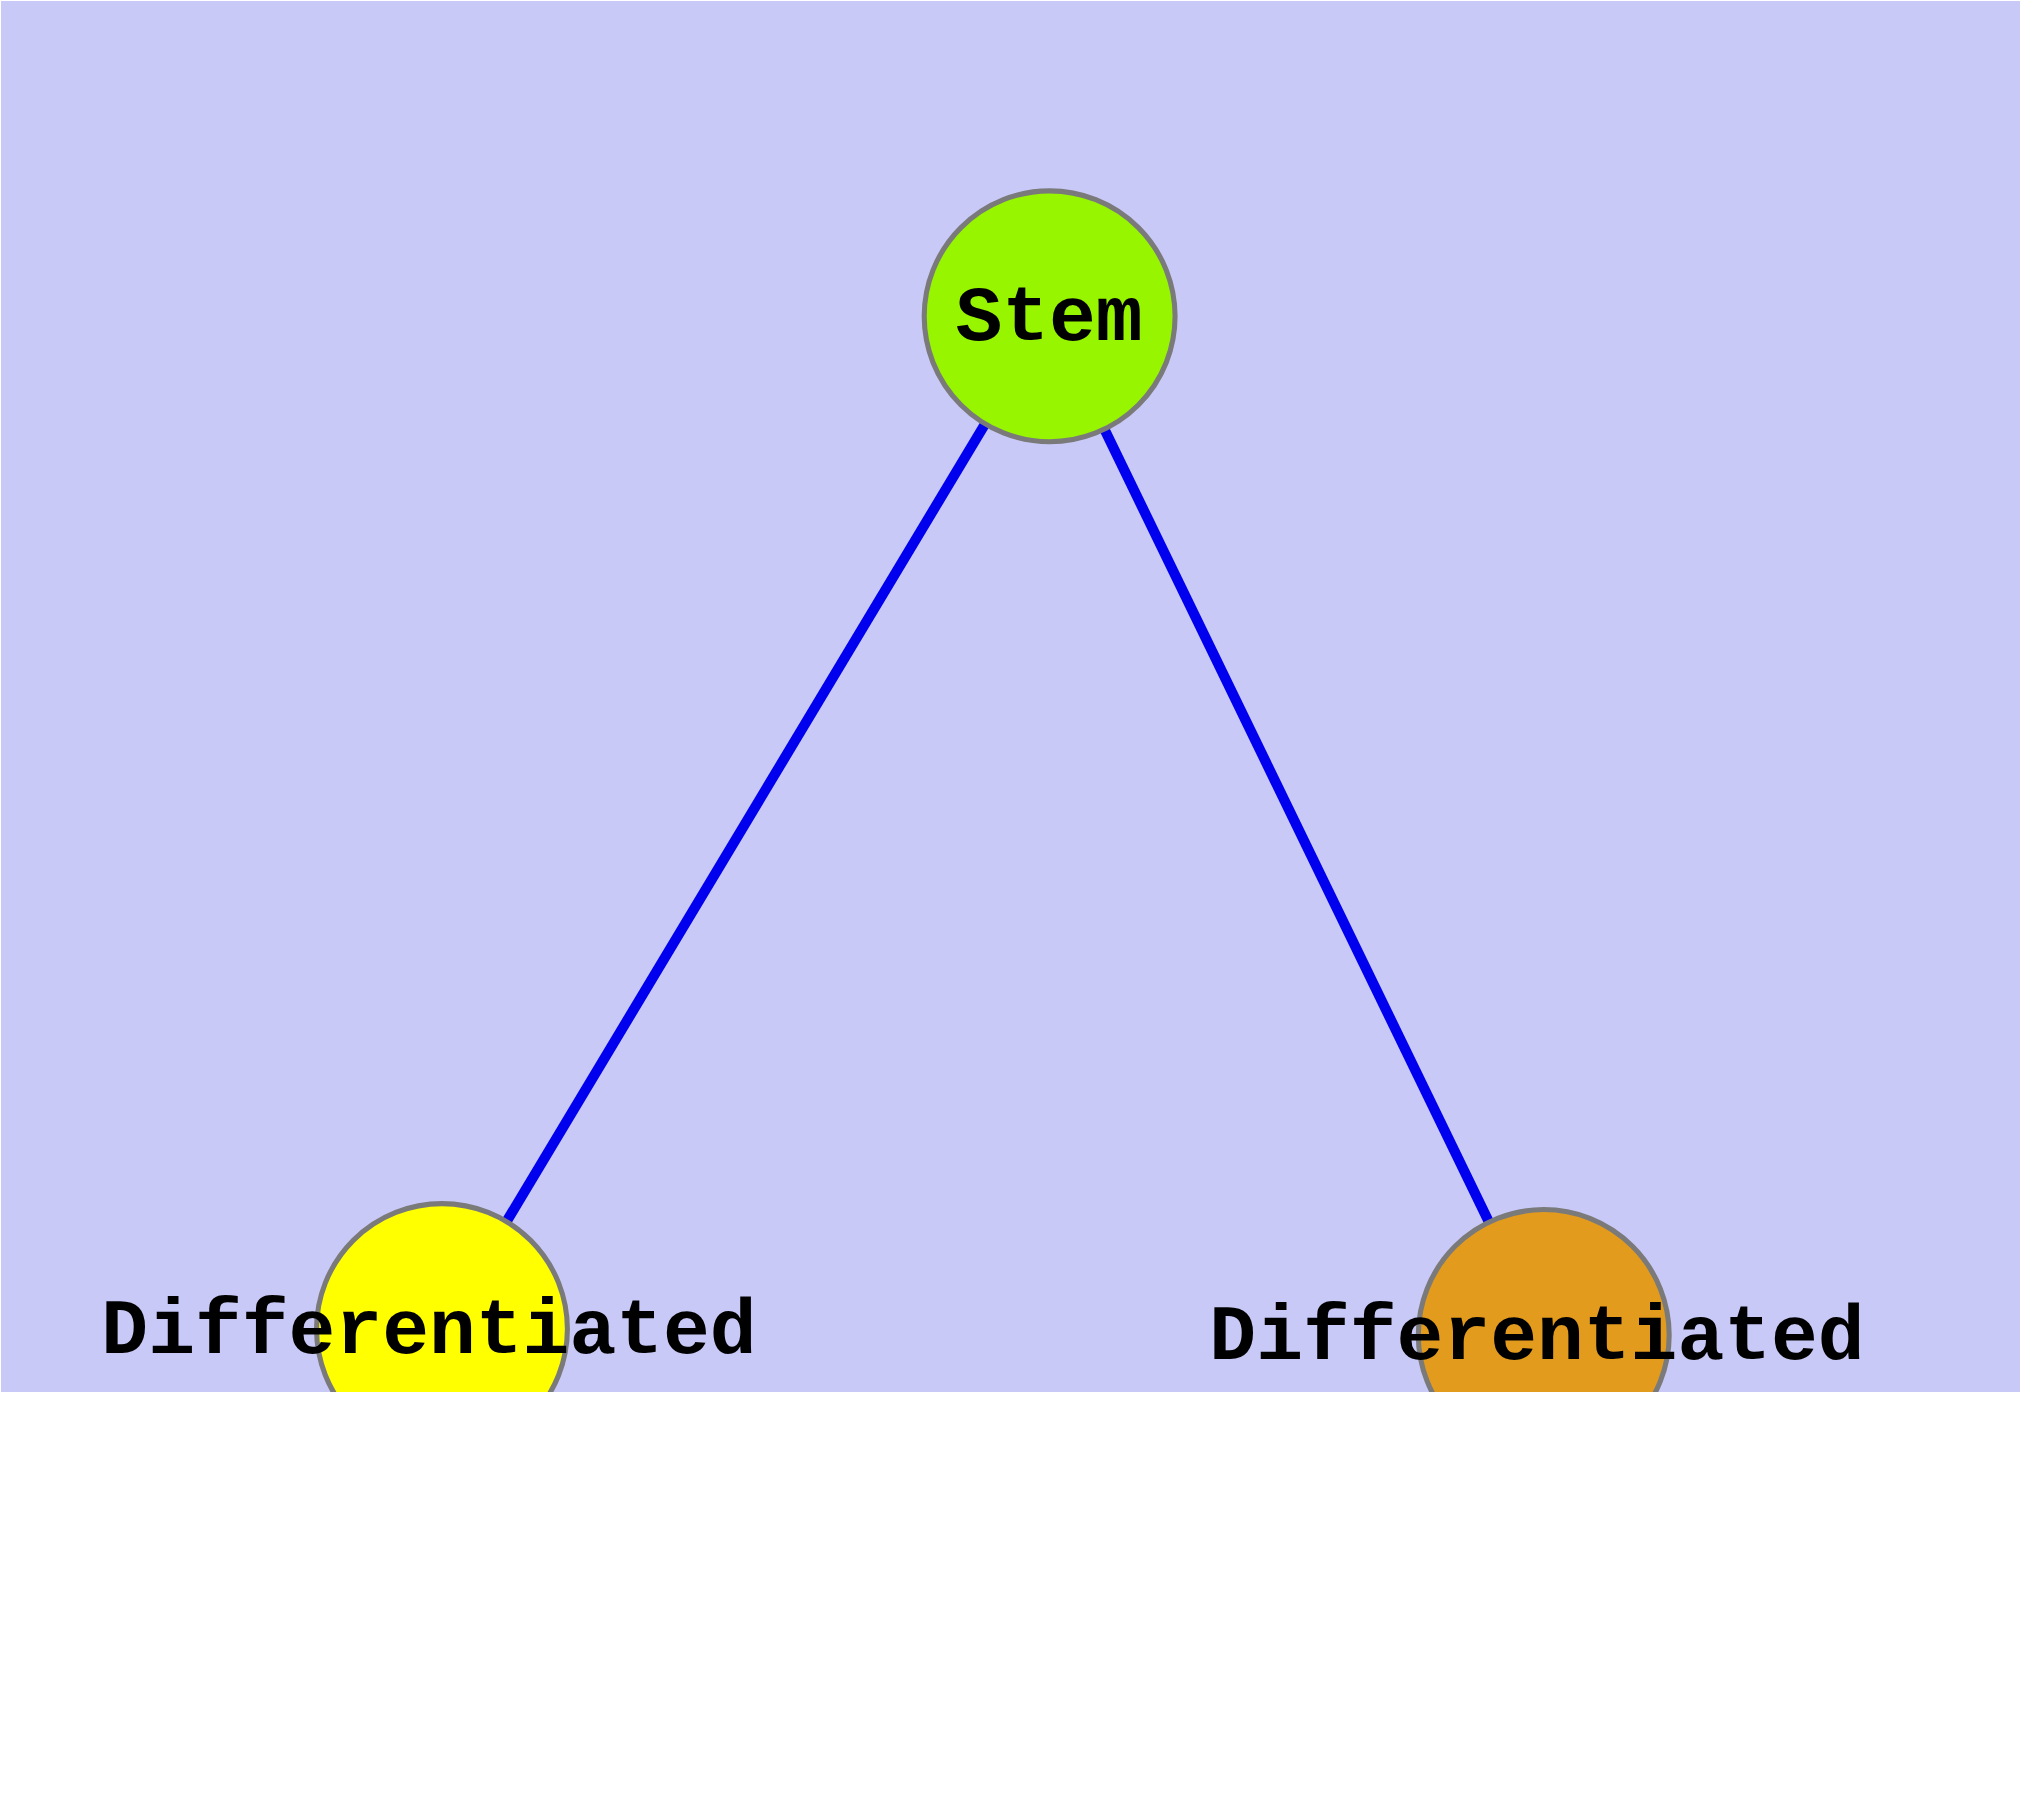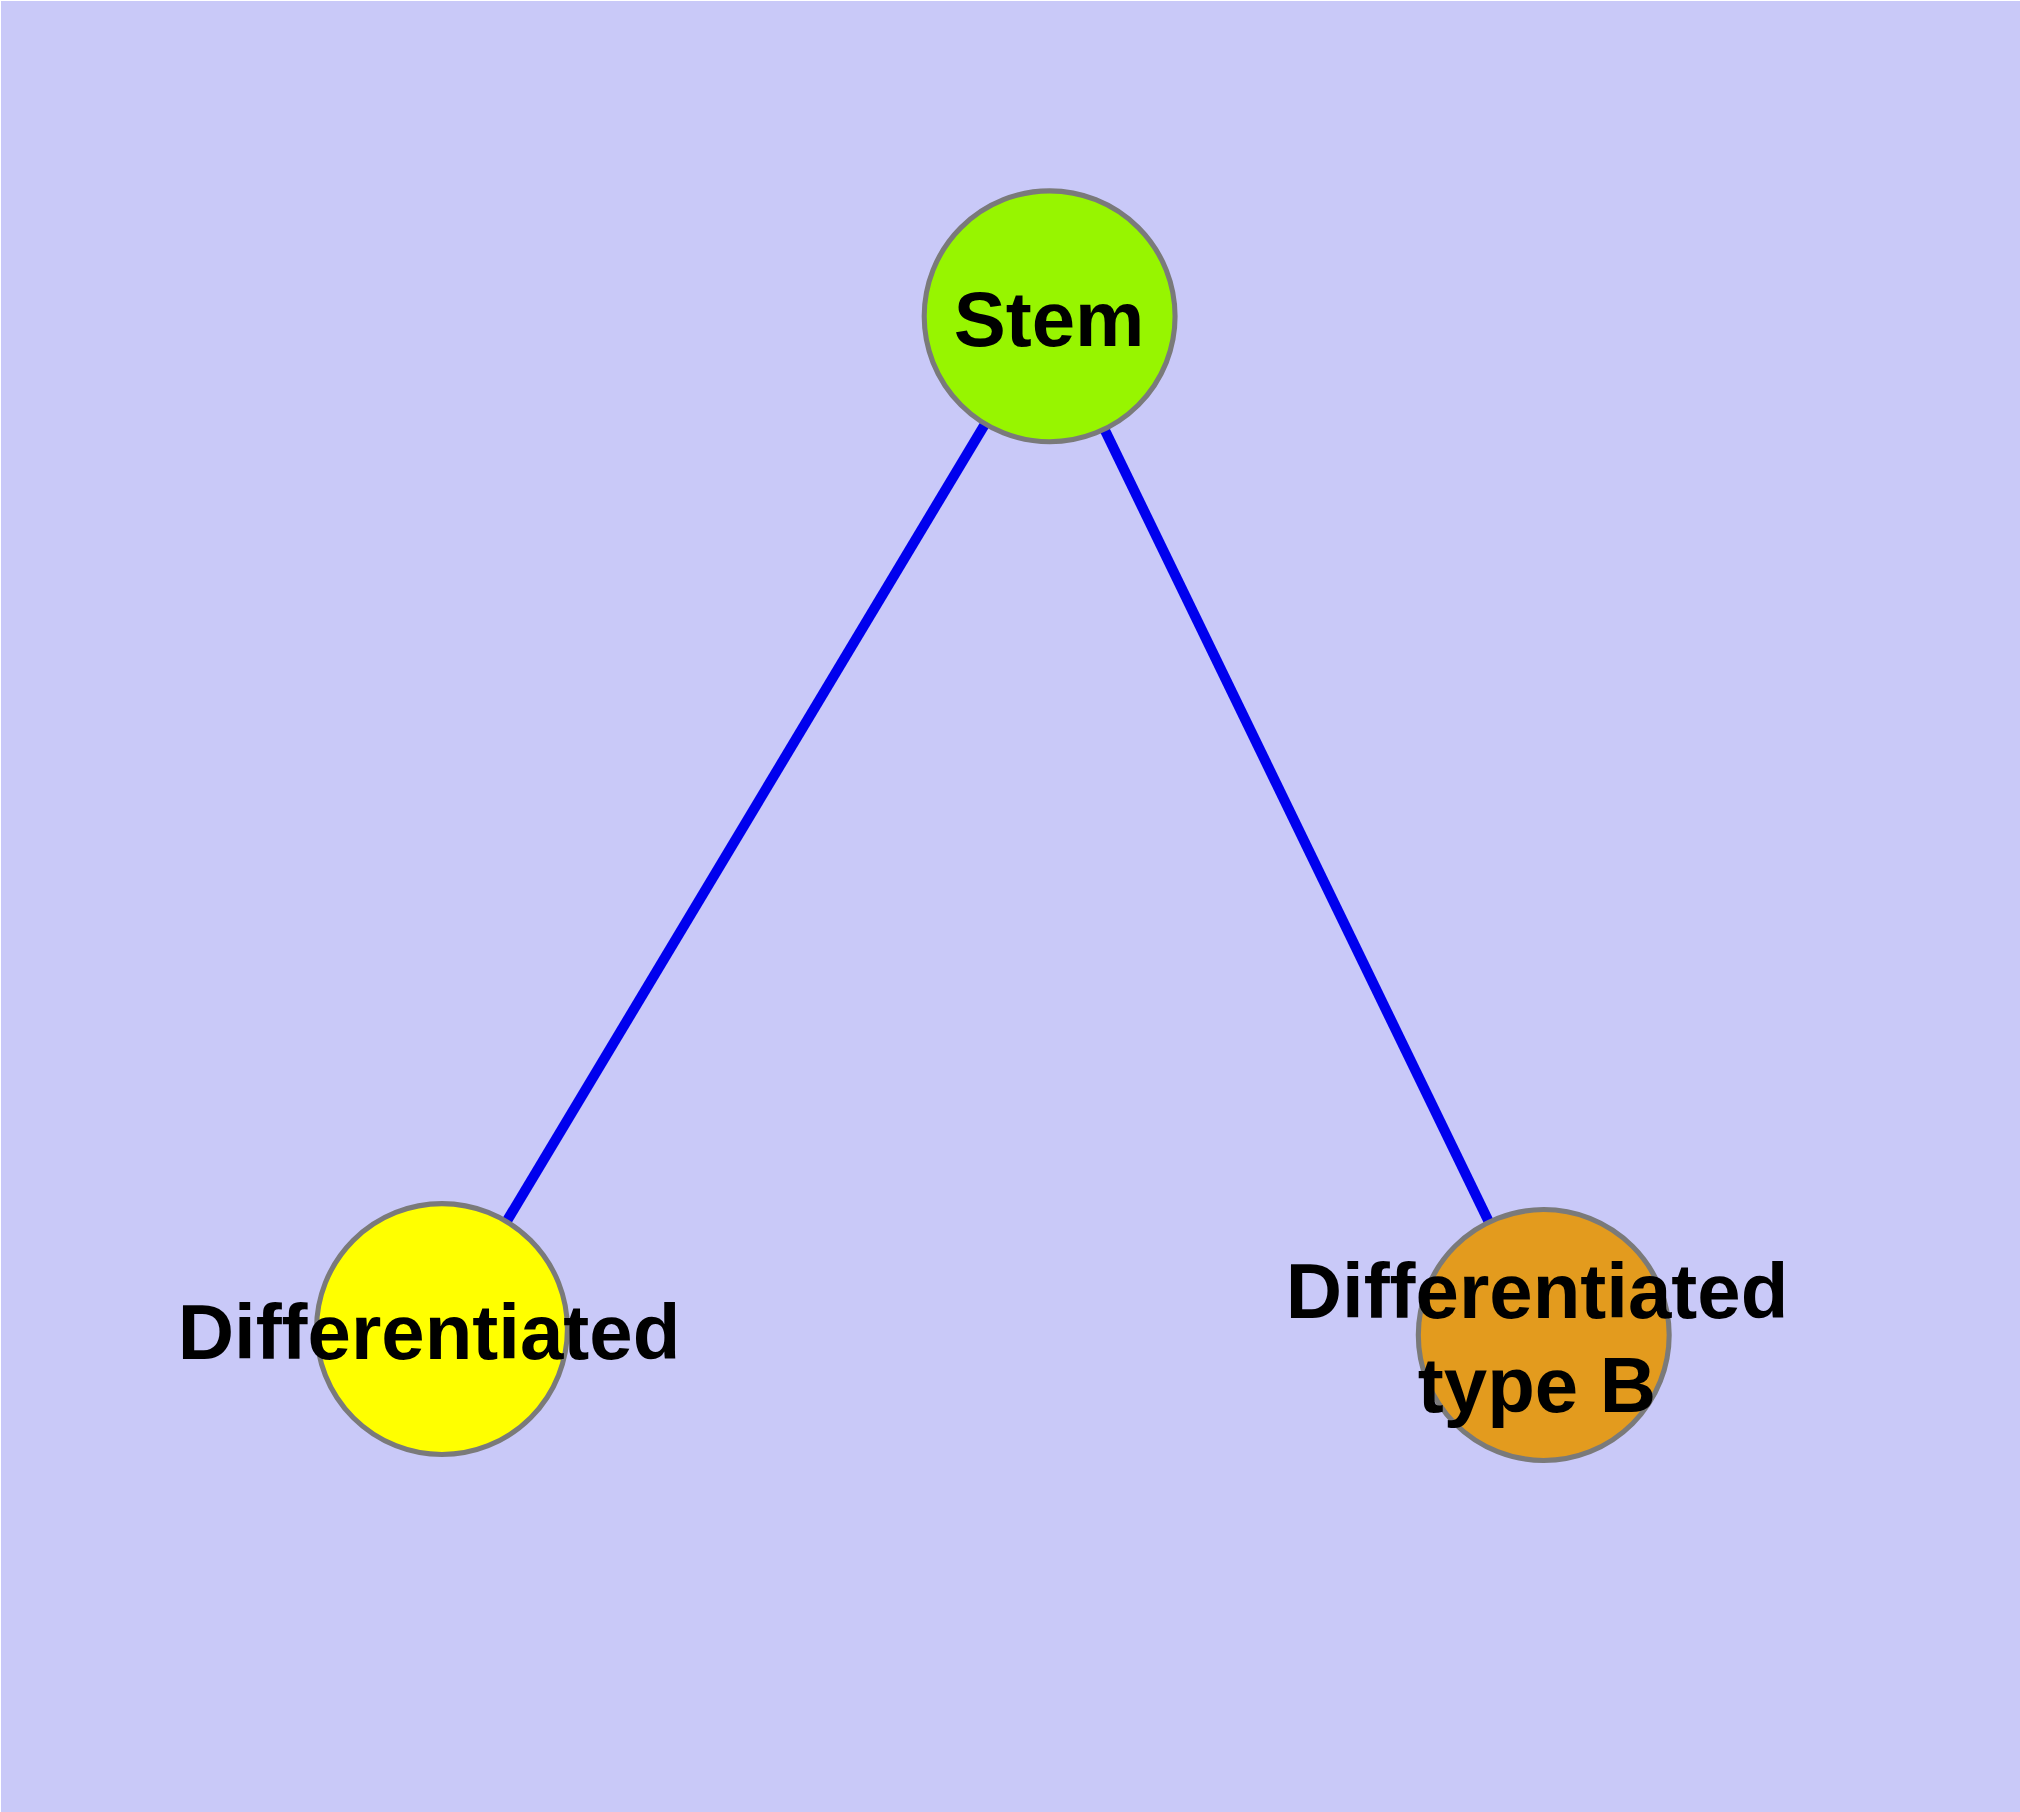"Stem" #canvas { font-family: Liberation Sans, sans-serif -> Liberation Mono, monospace; height: 1812px -> 1392px }
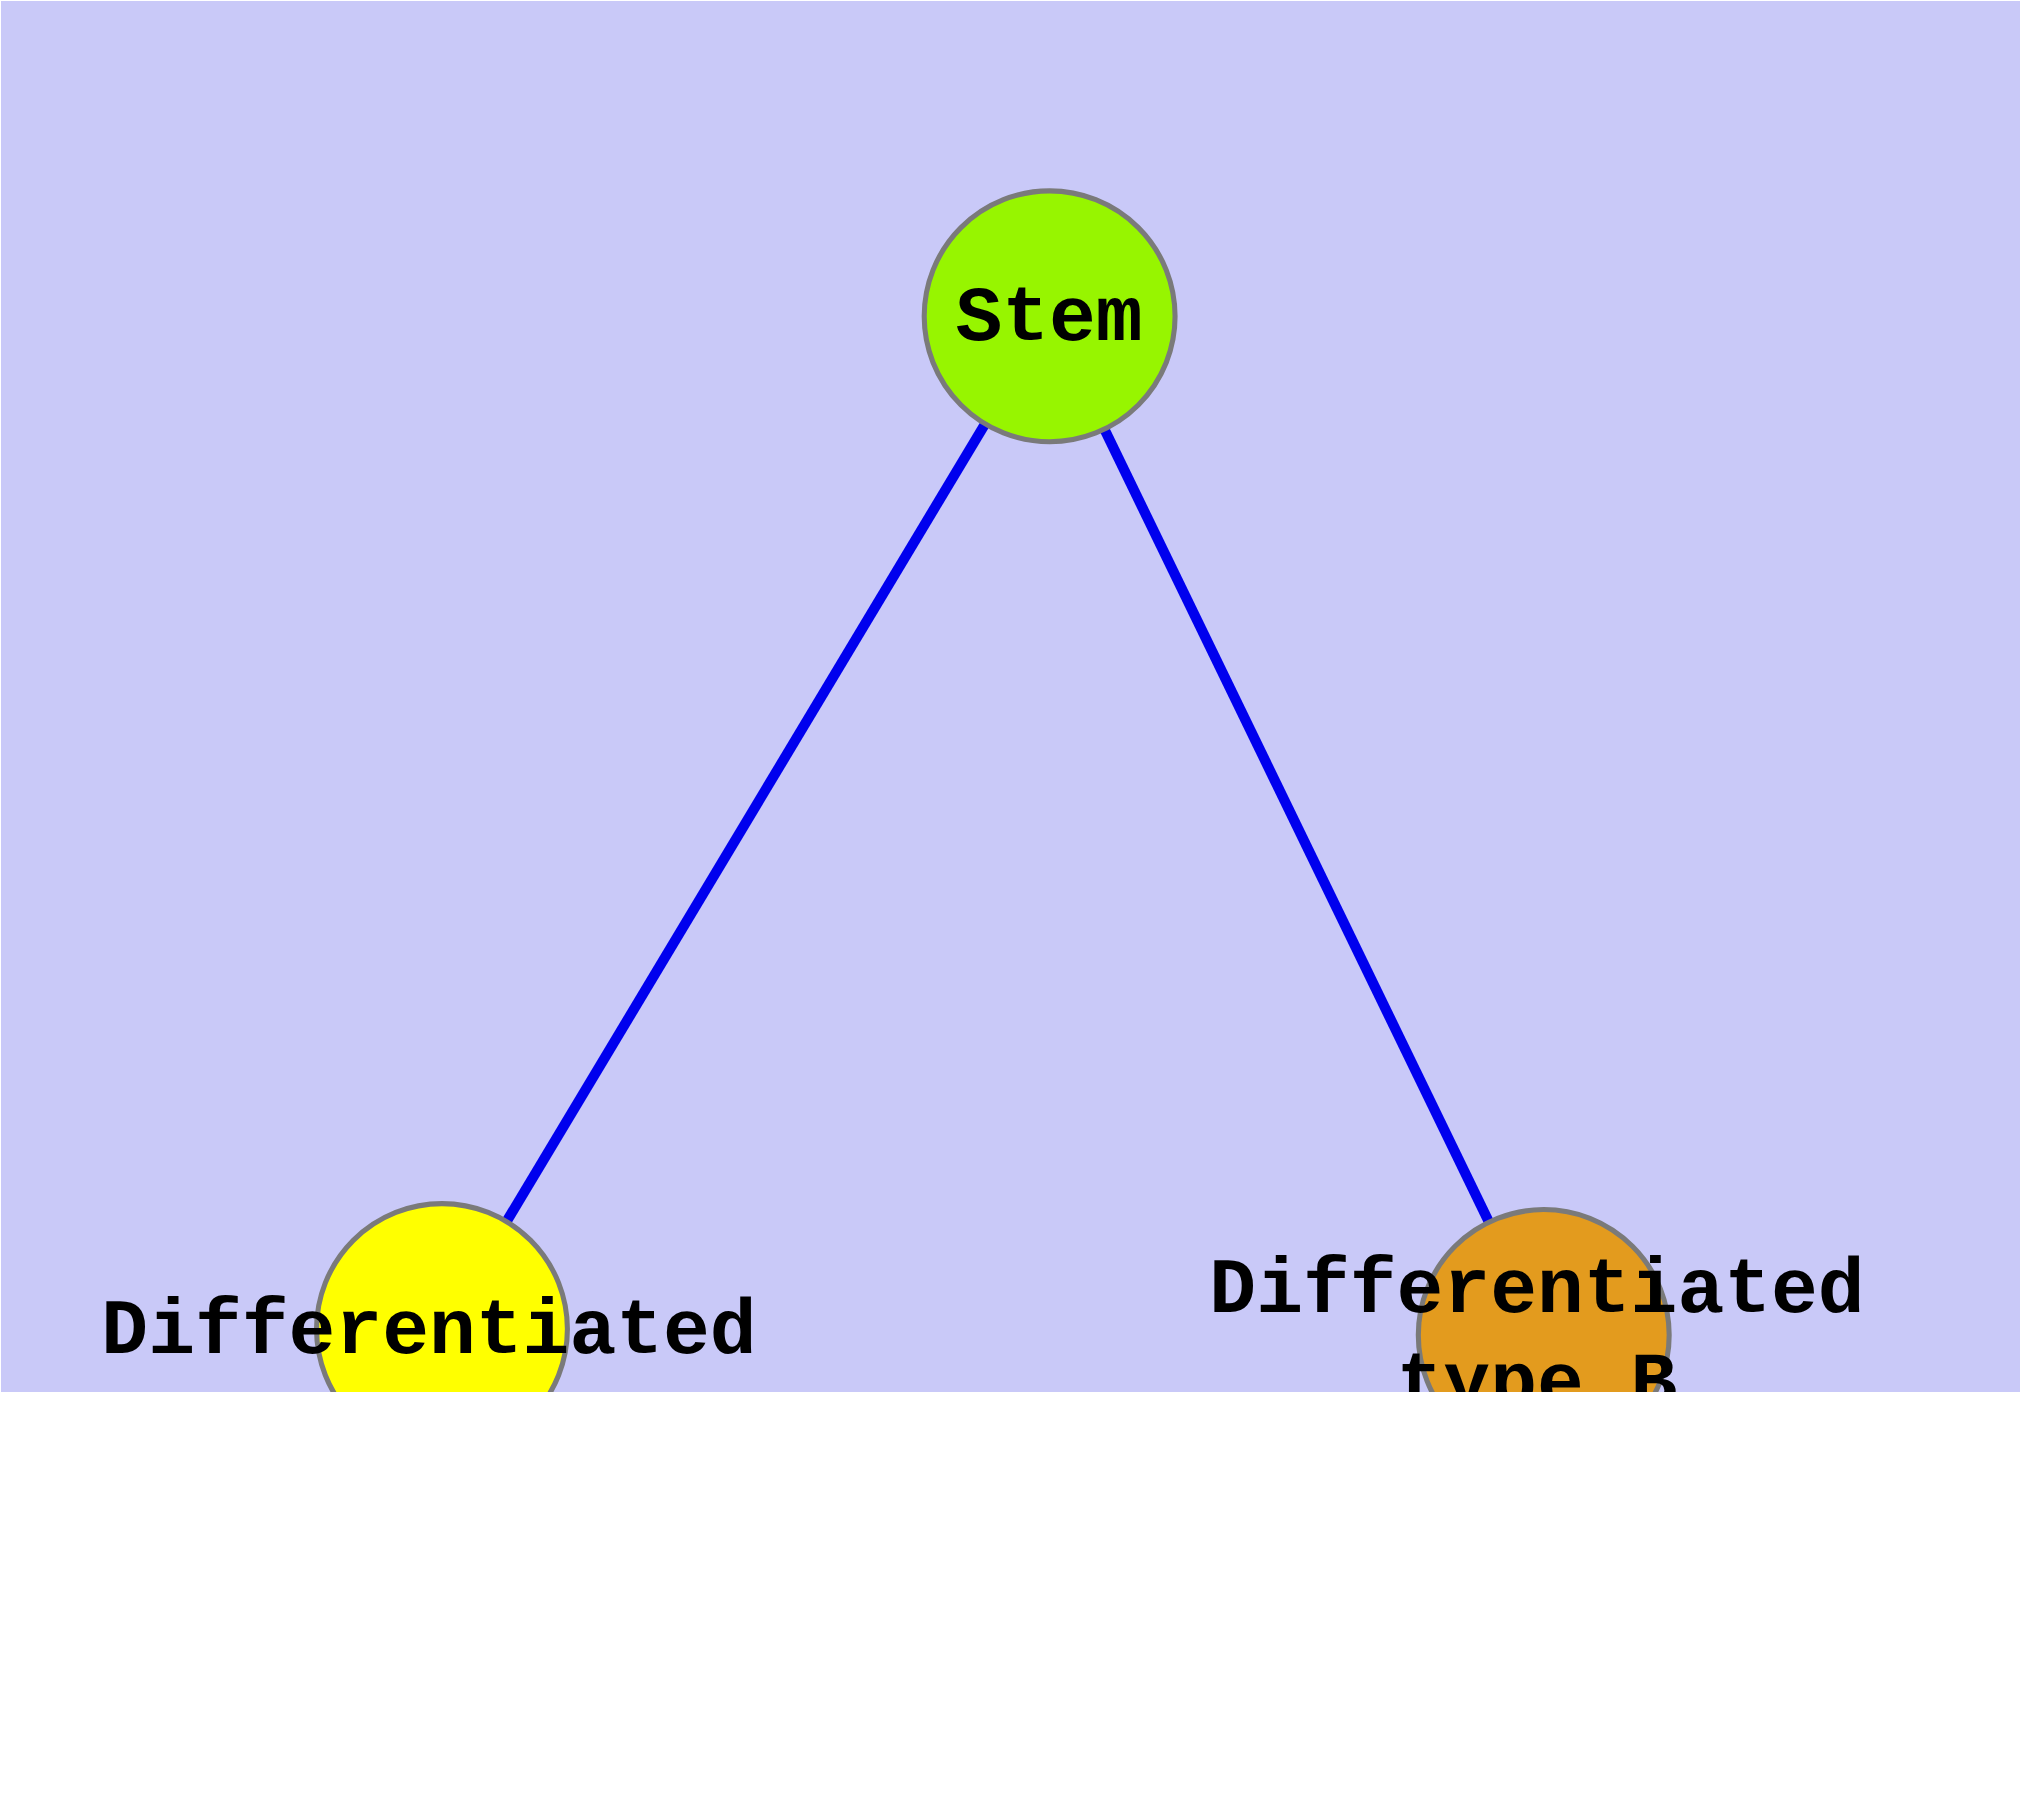"type B" span { html: <span>type B</span> -> none }
